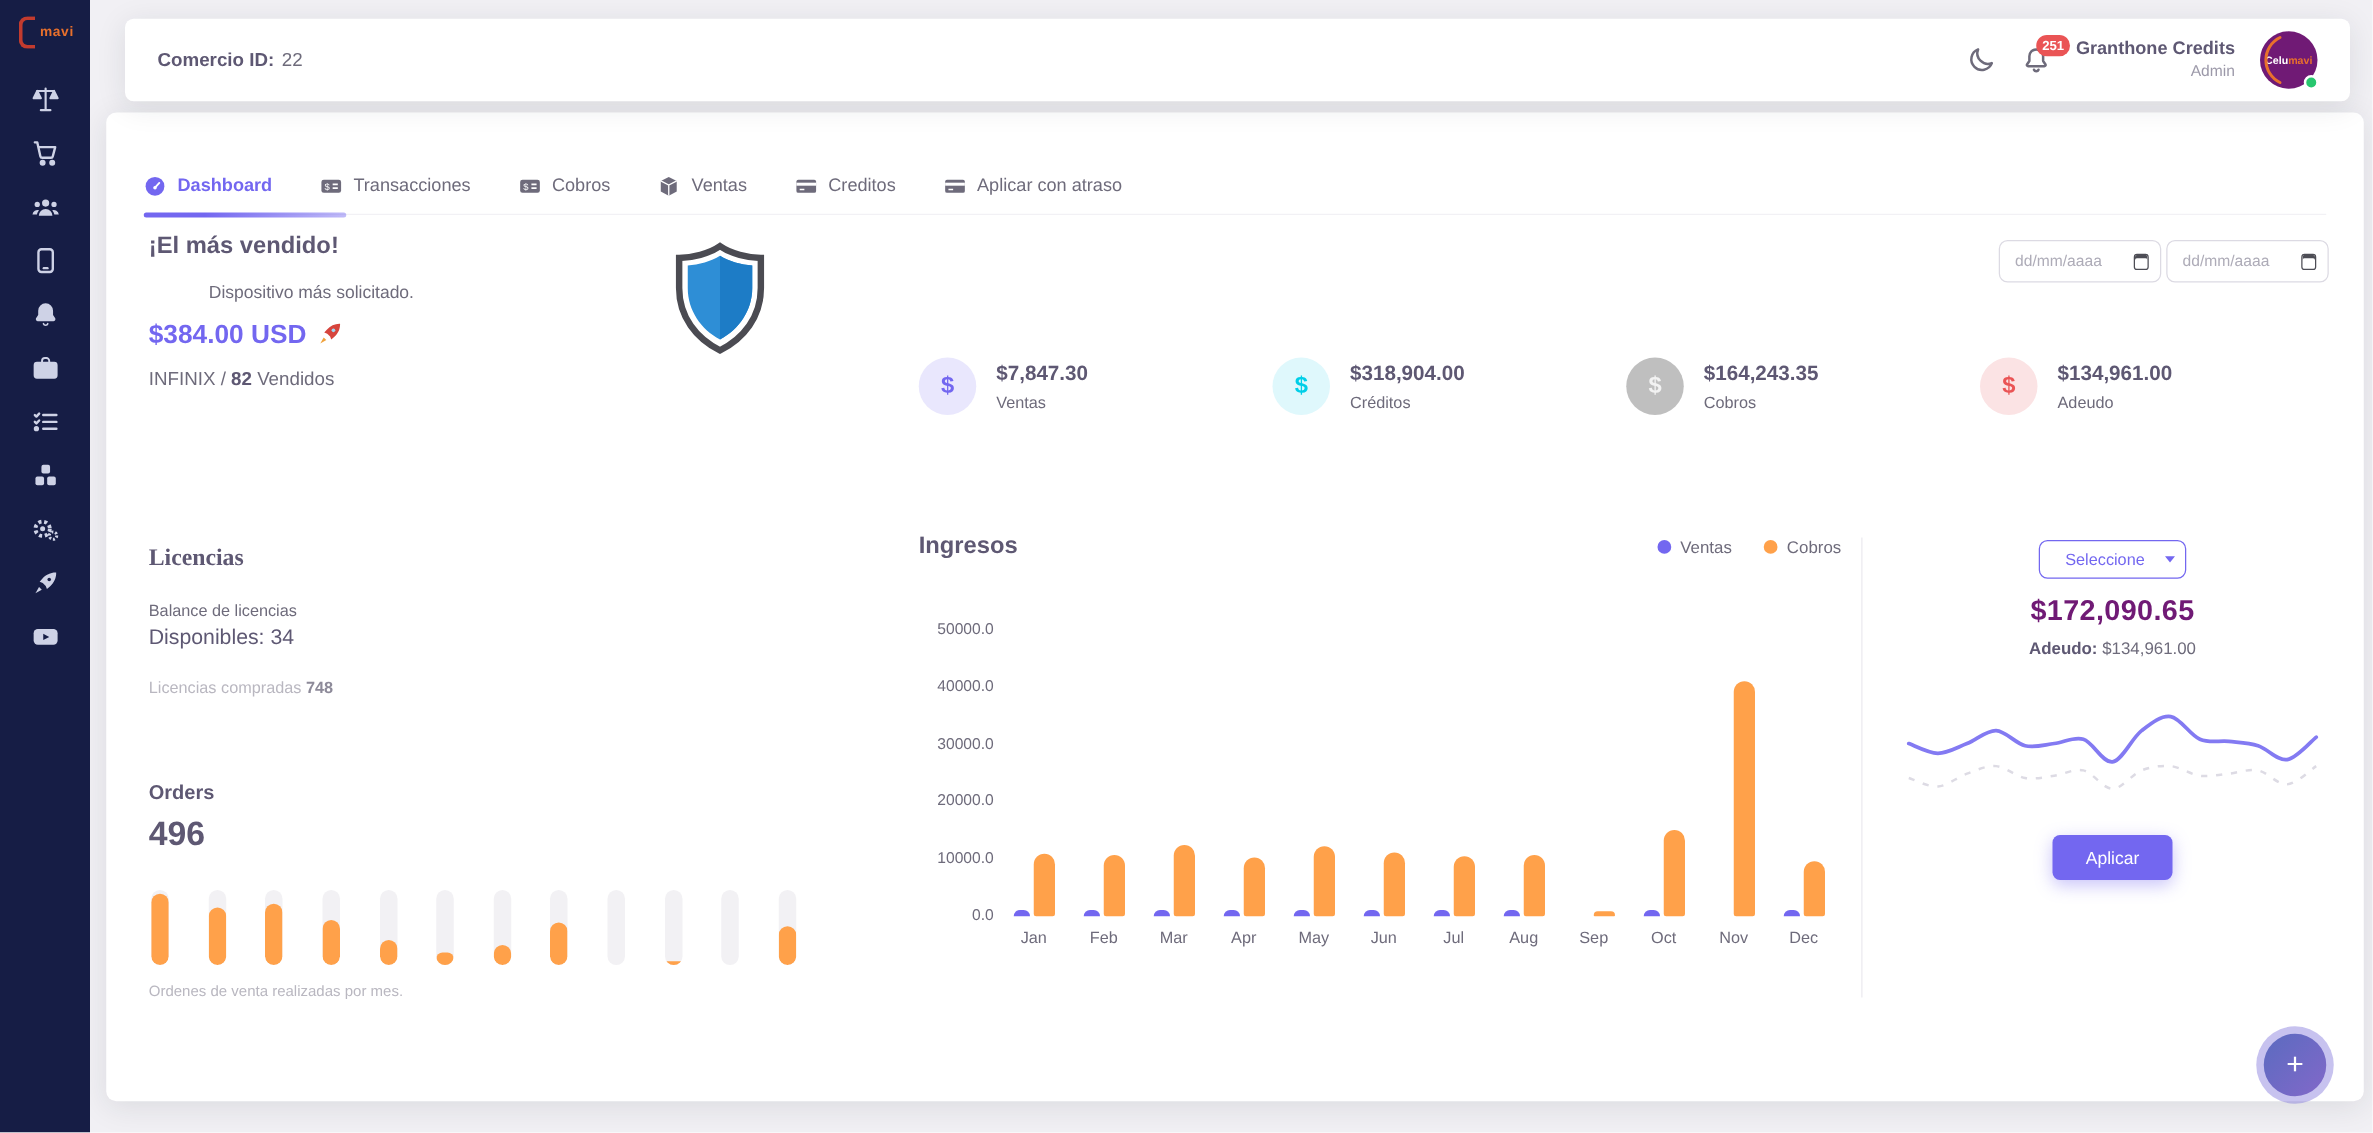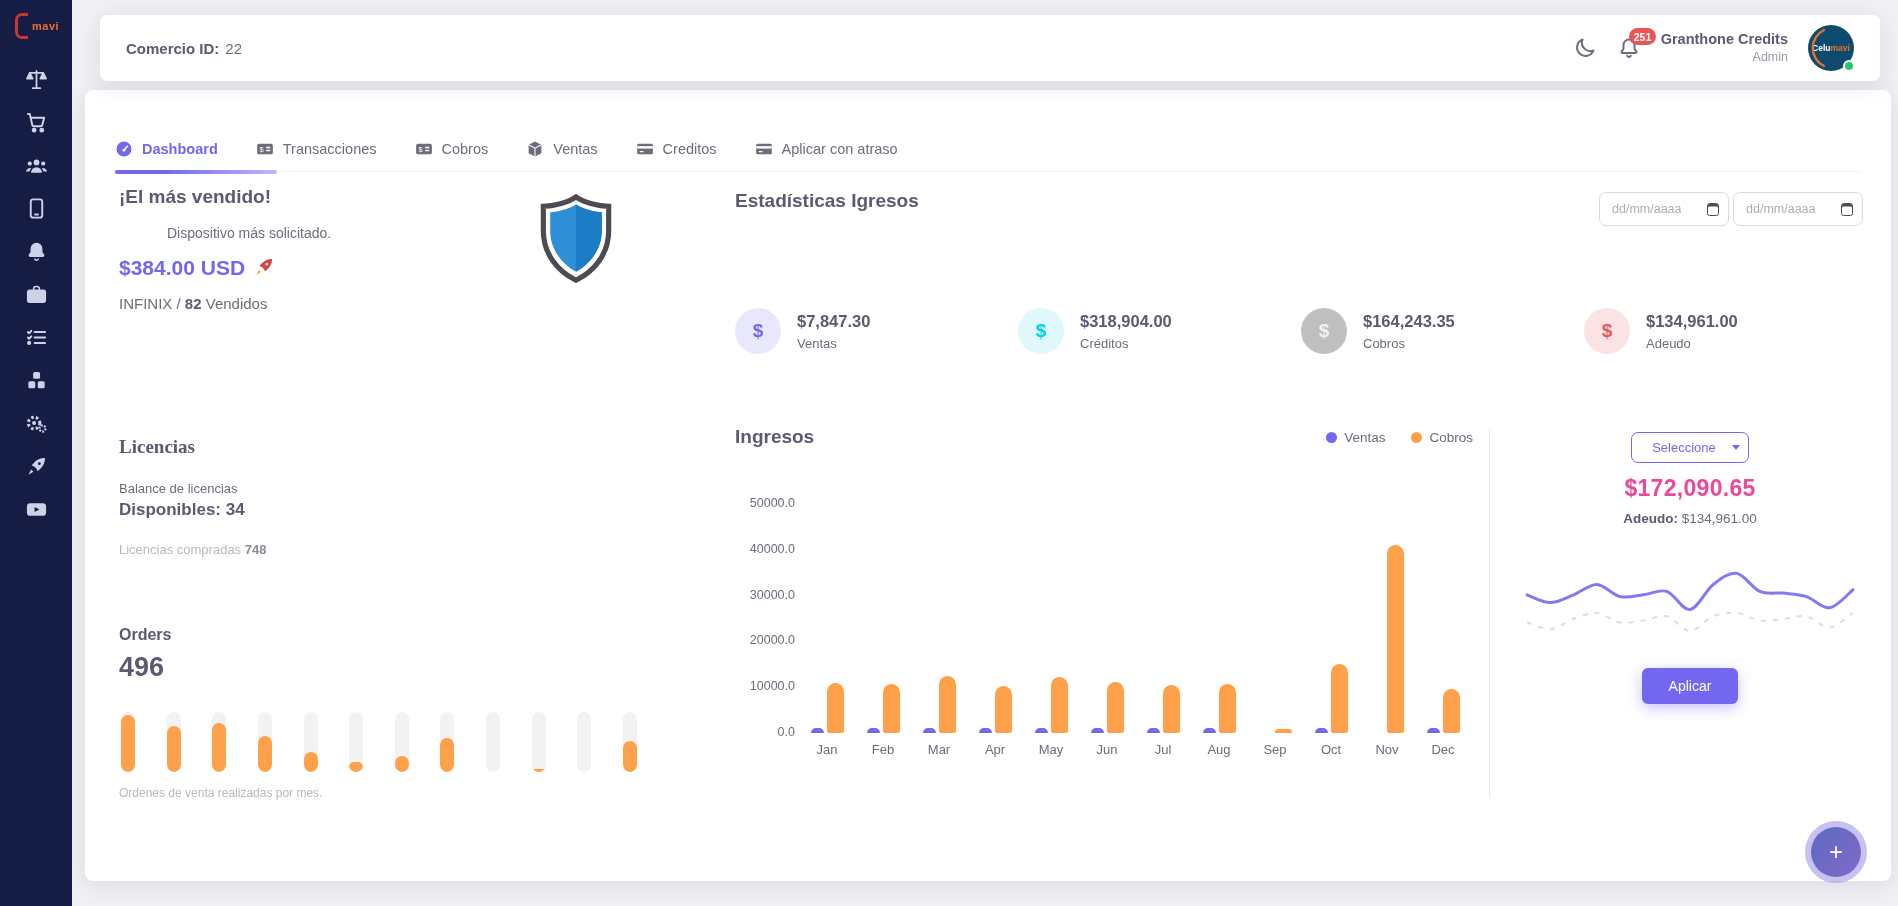"Celumavi" .avatar { background: #0c4a6e -> #701a75 }
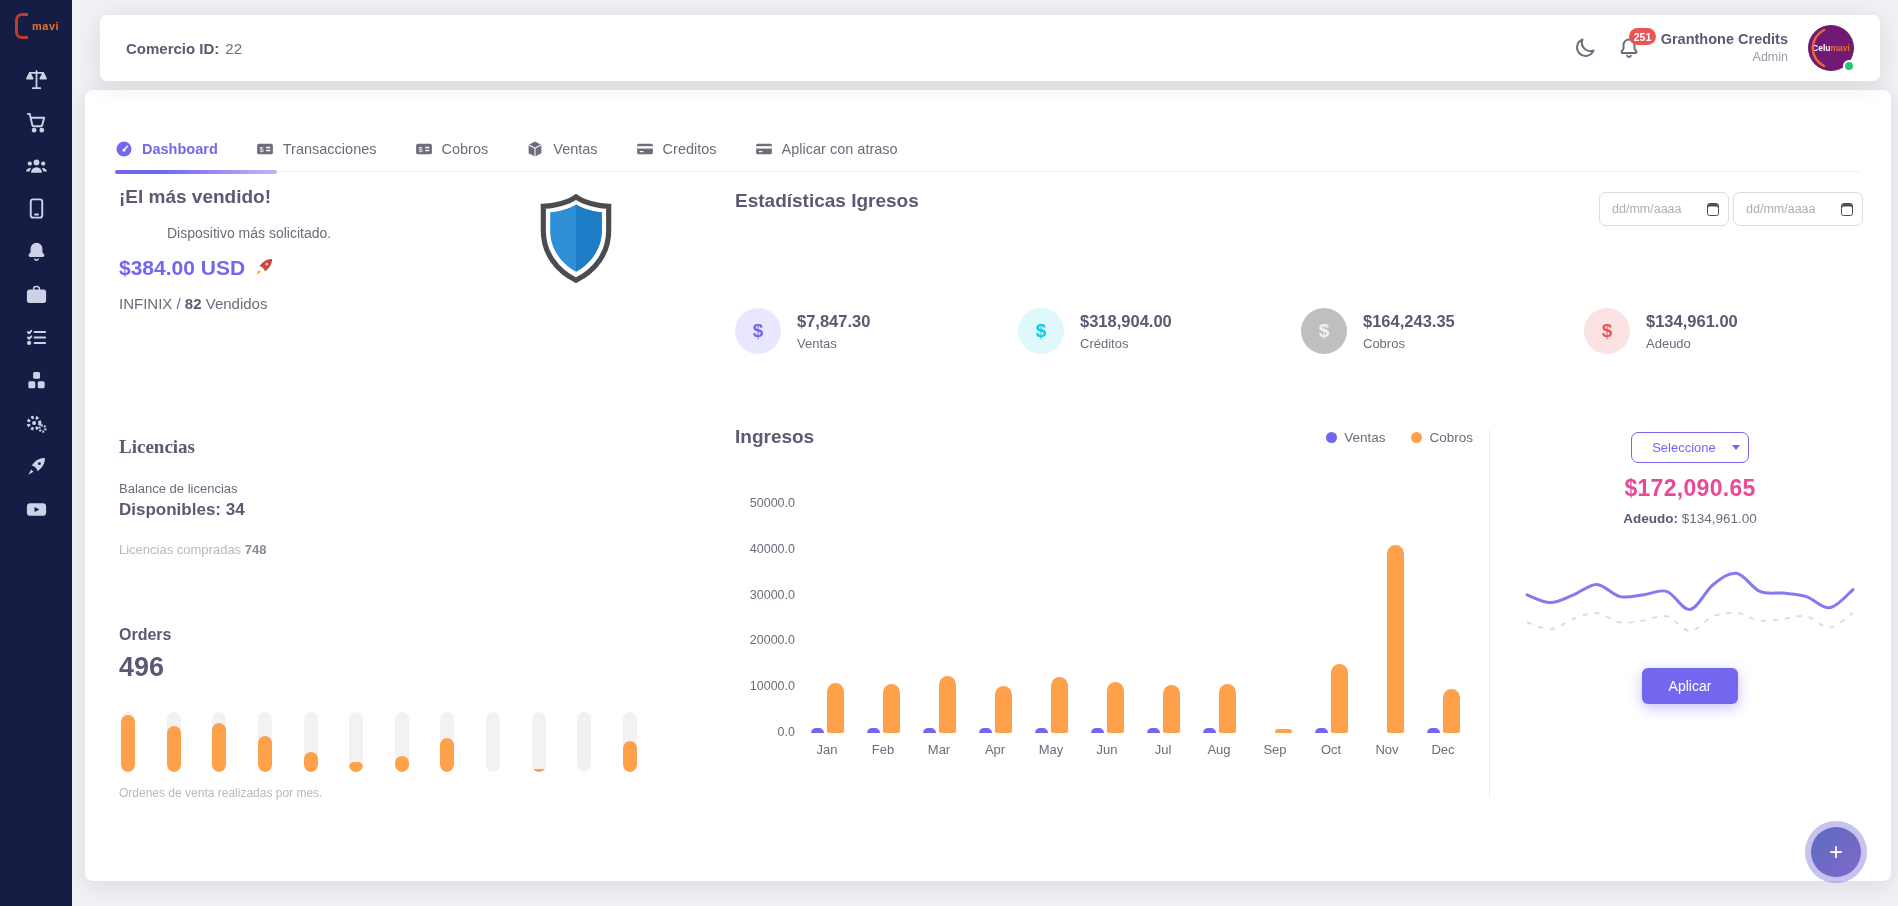"Estadísticas Igresos" div.stats-title { html: <div>Estadísticas Igresos</div> -> none }
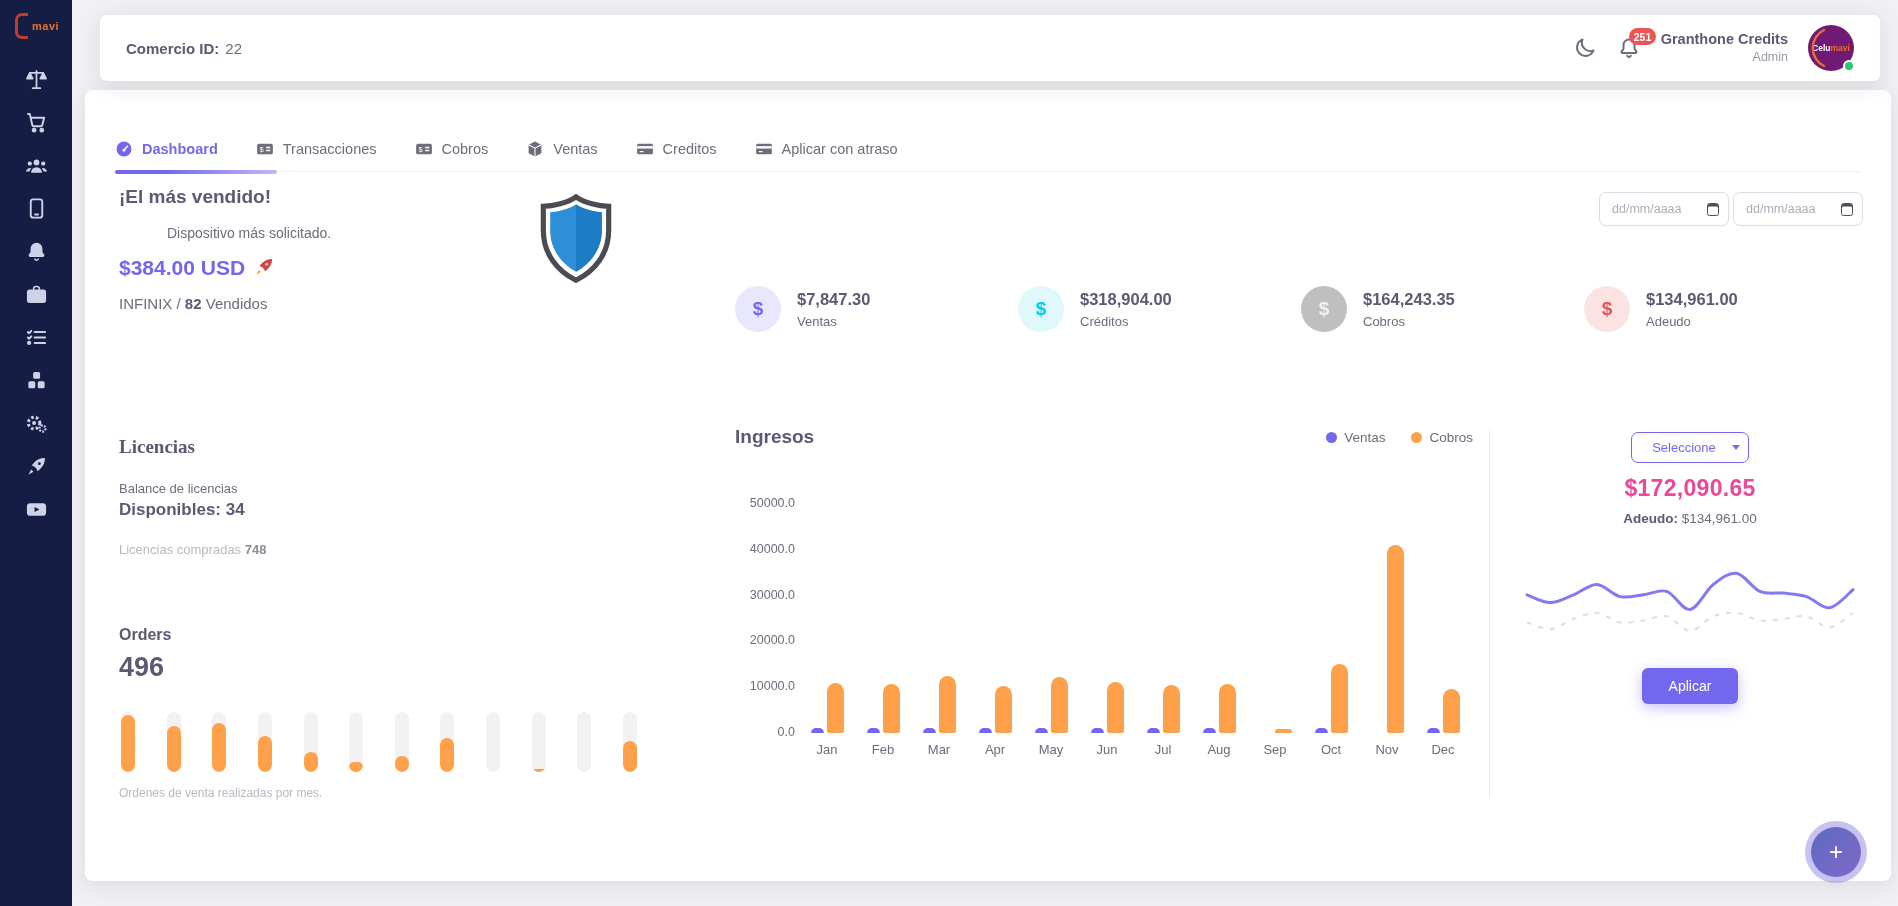"$172,090.65" .rp-amount { color: #ec4899 -> #701a75 }
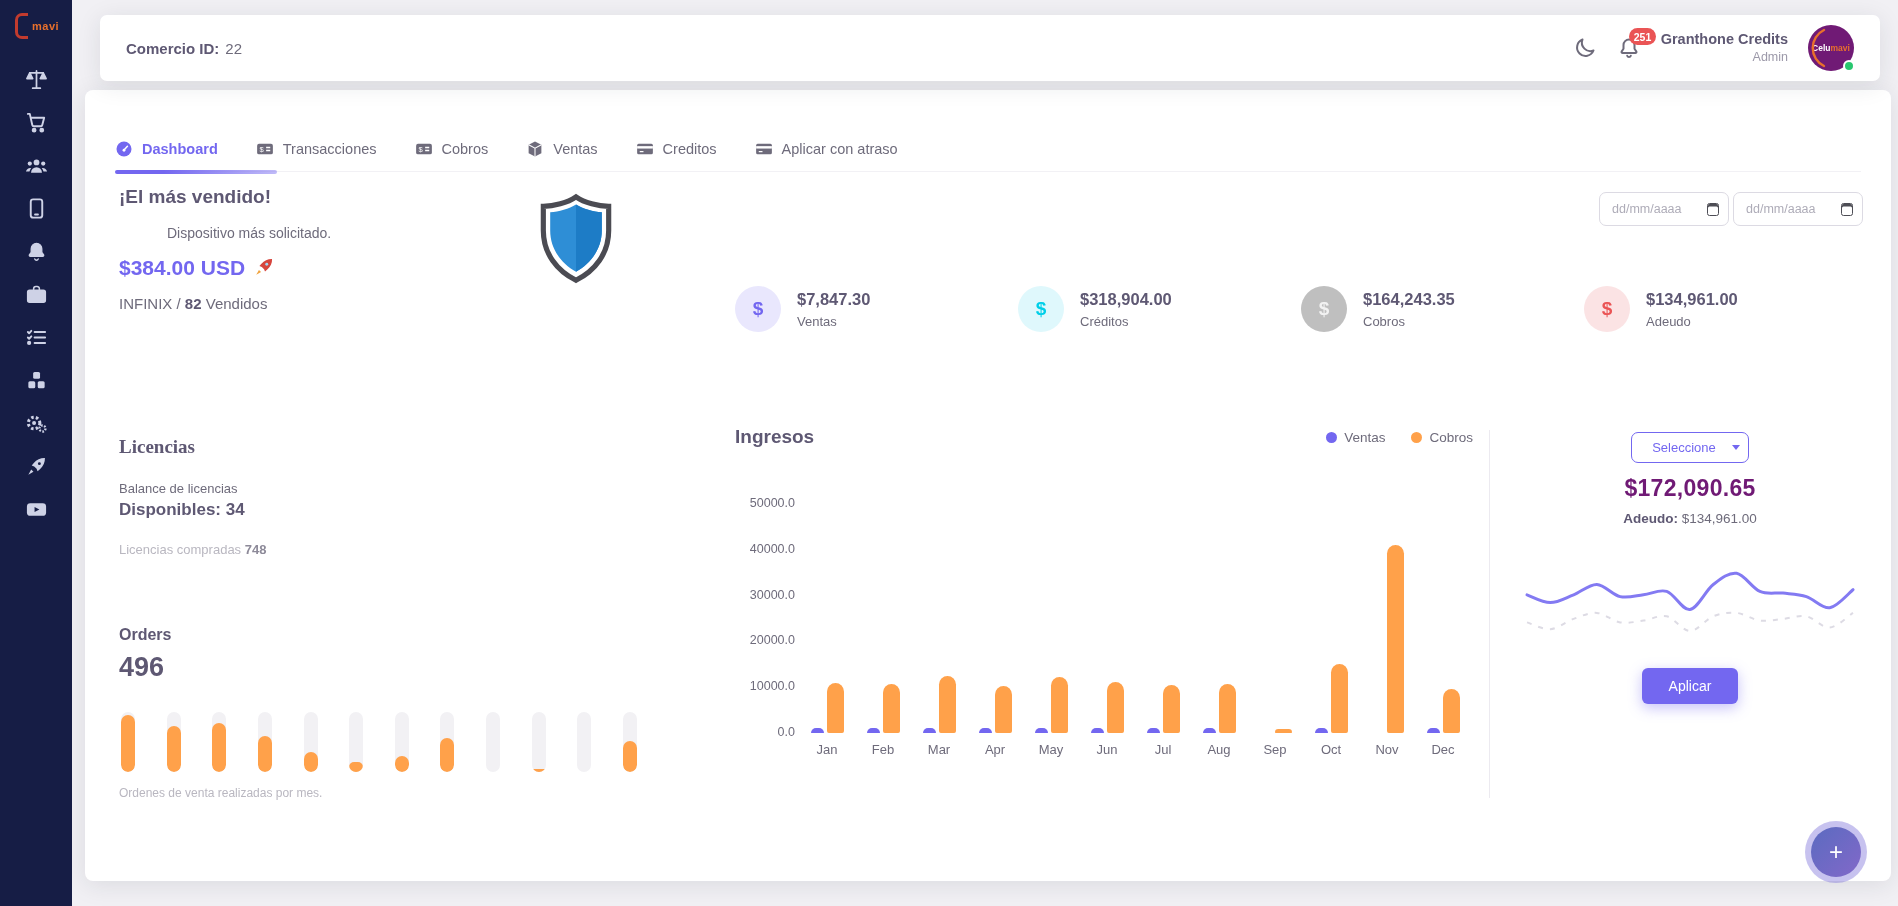"Disponibles: 34" .lic-avail { font-weight: bold -> normal }
